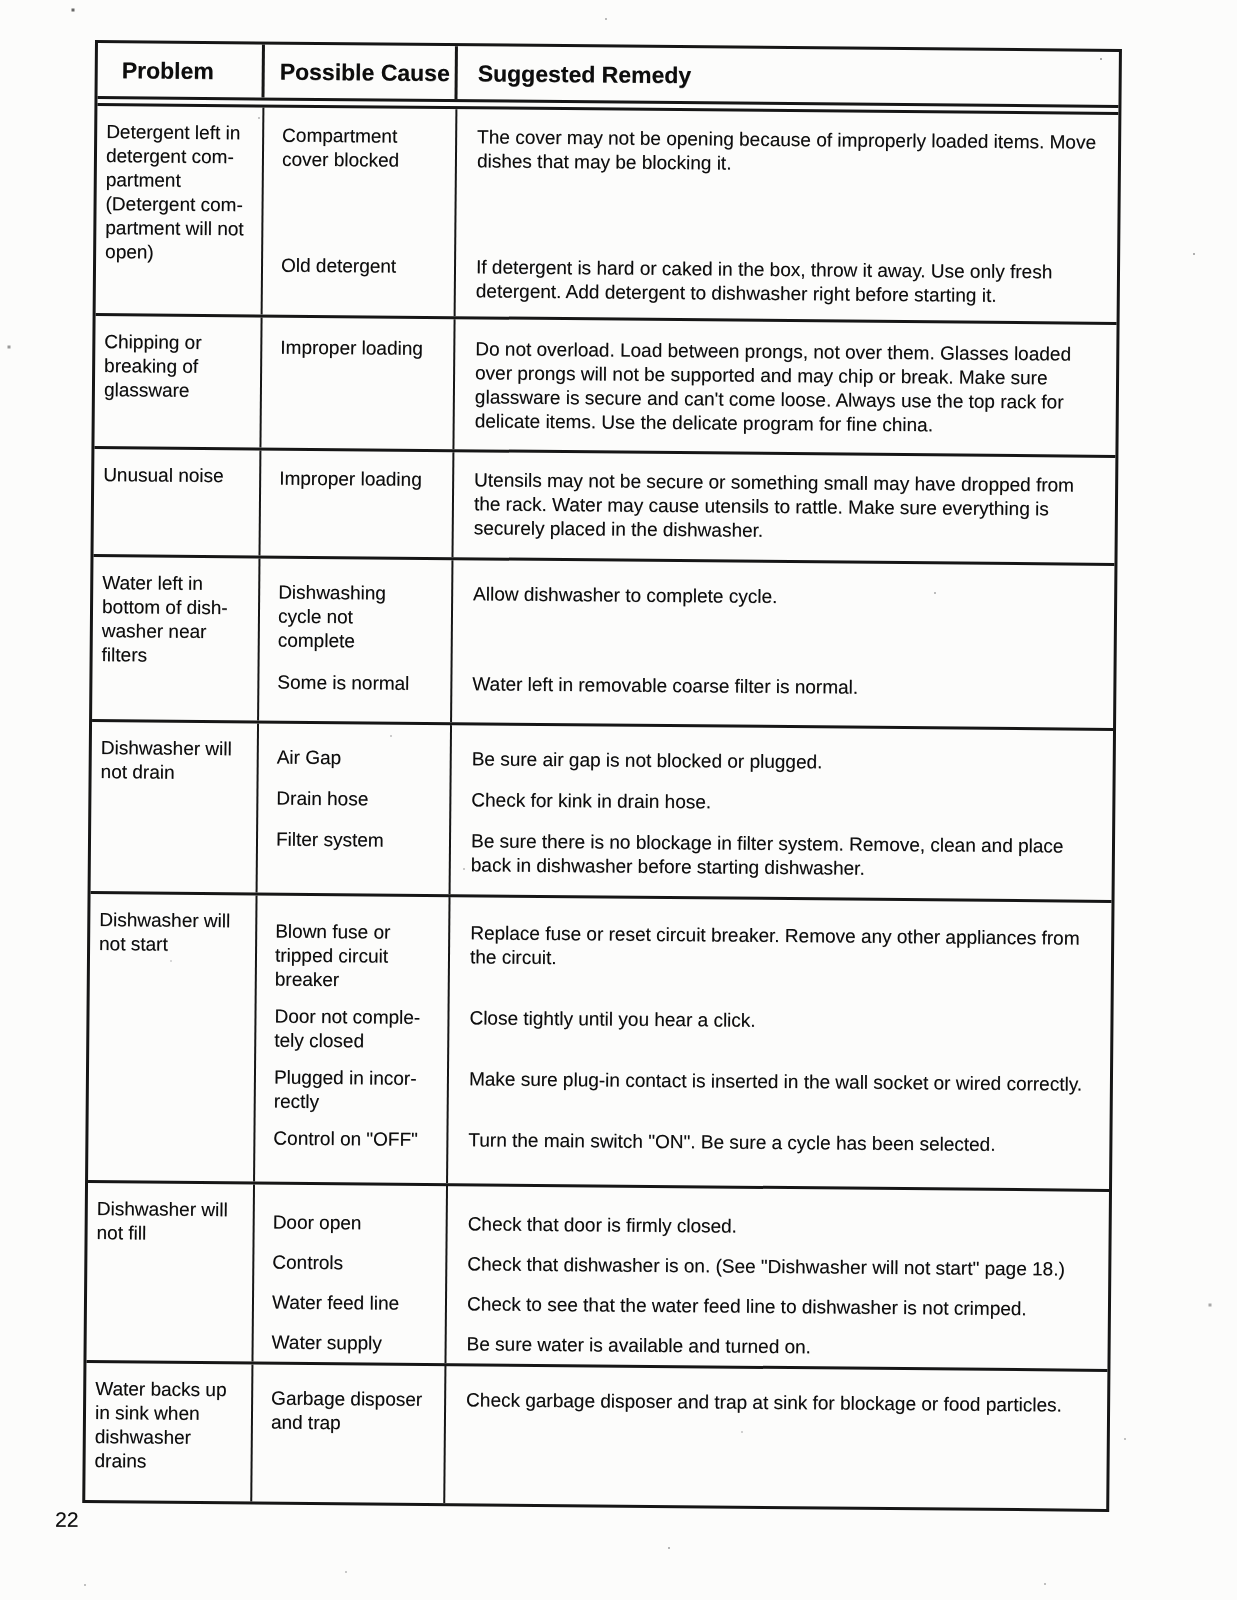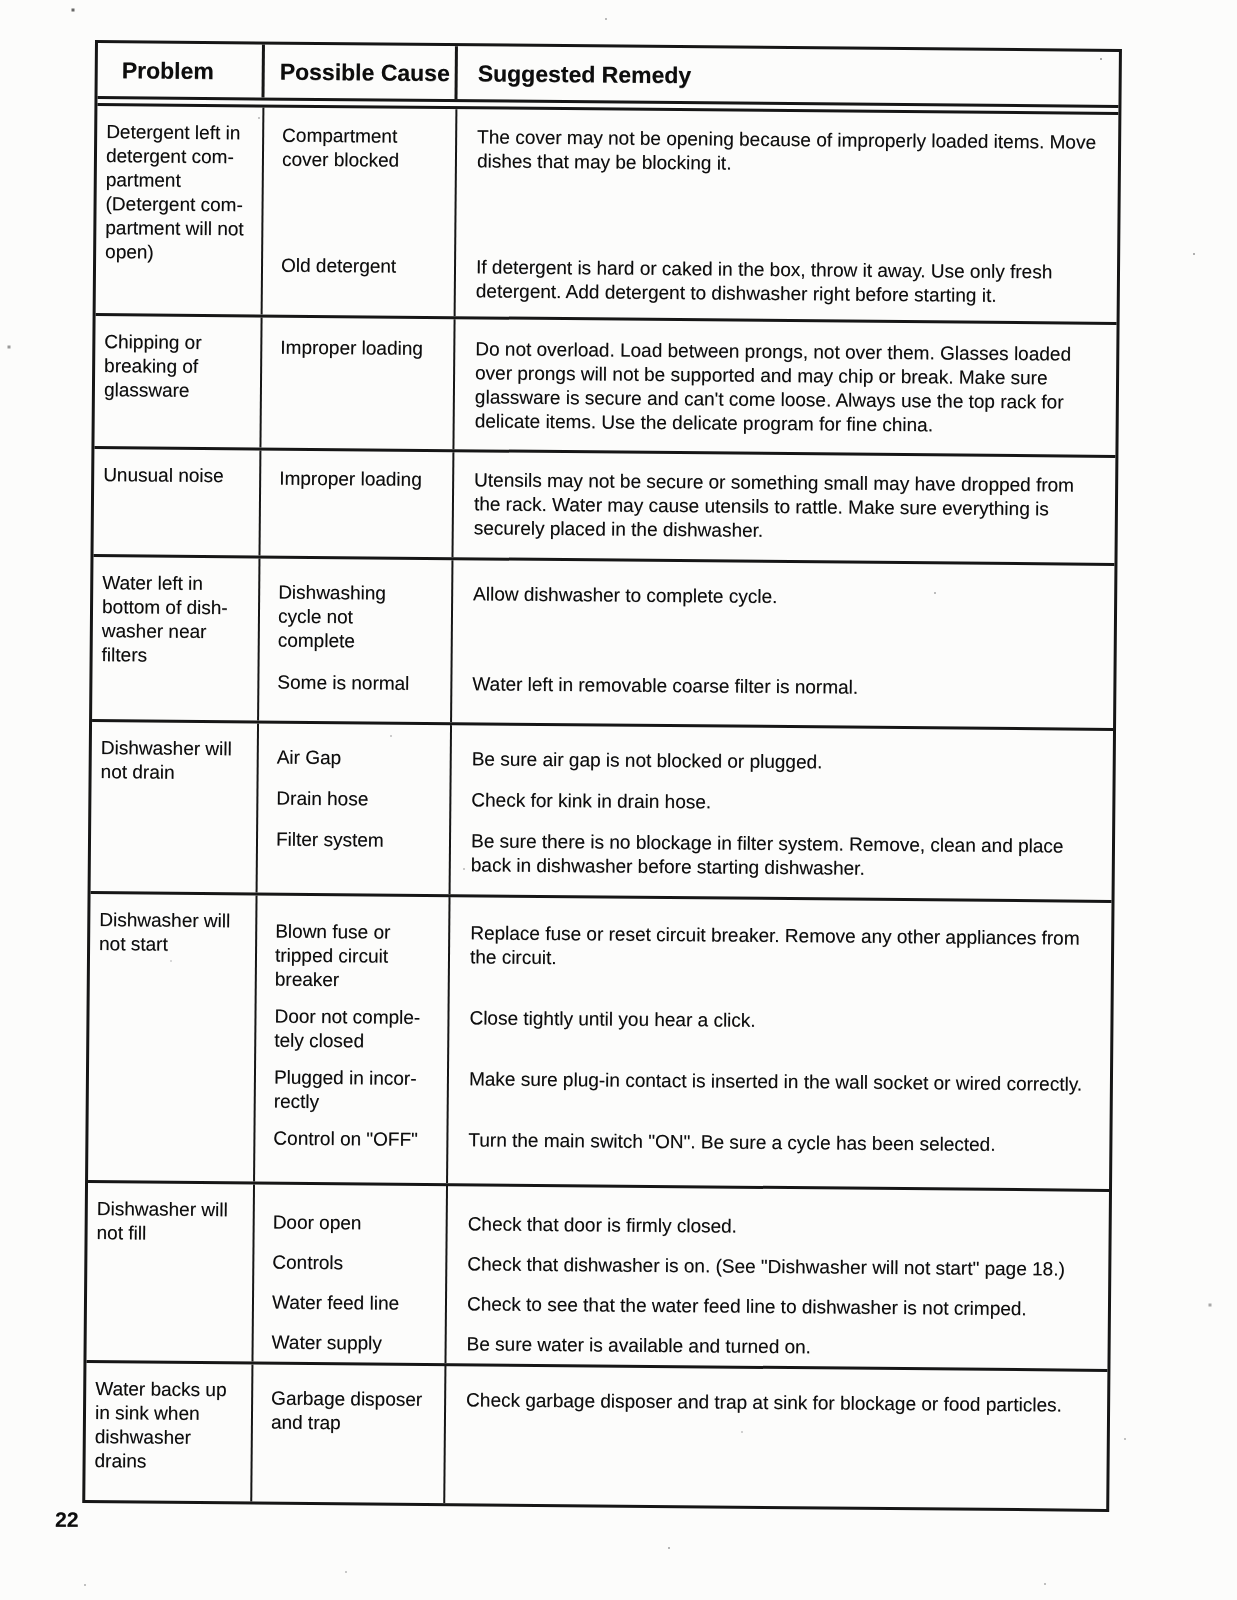"22" .page-num { font-weight: 700 -> 400 }
